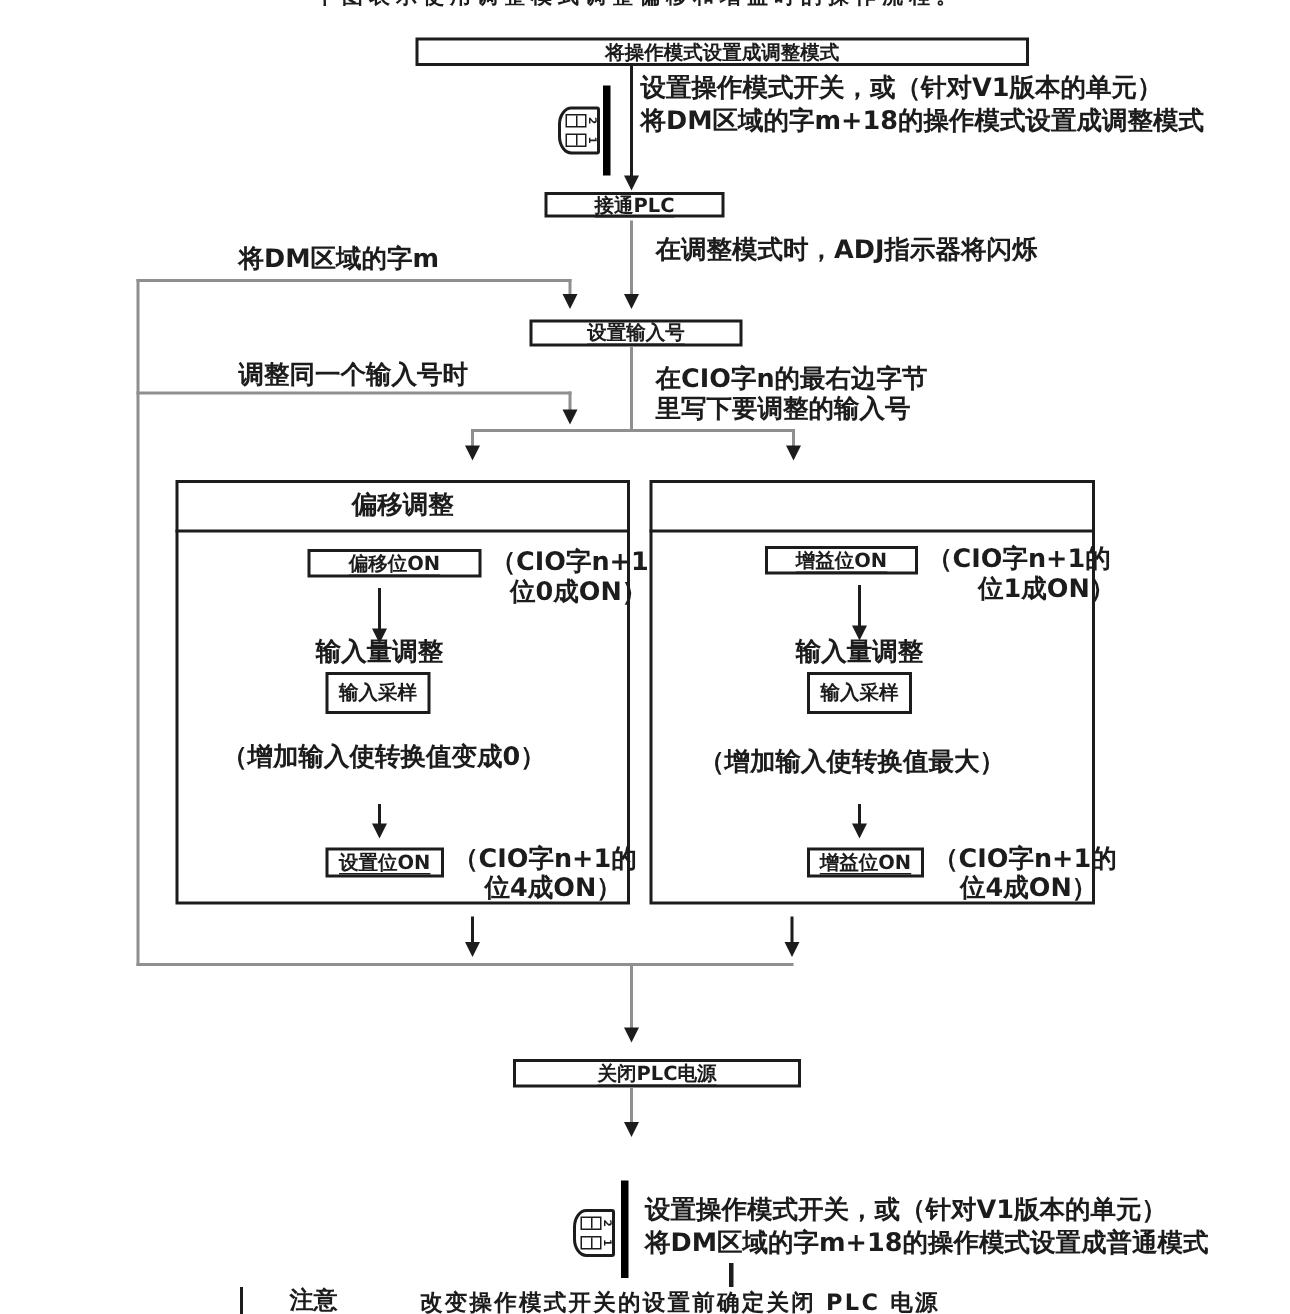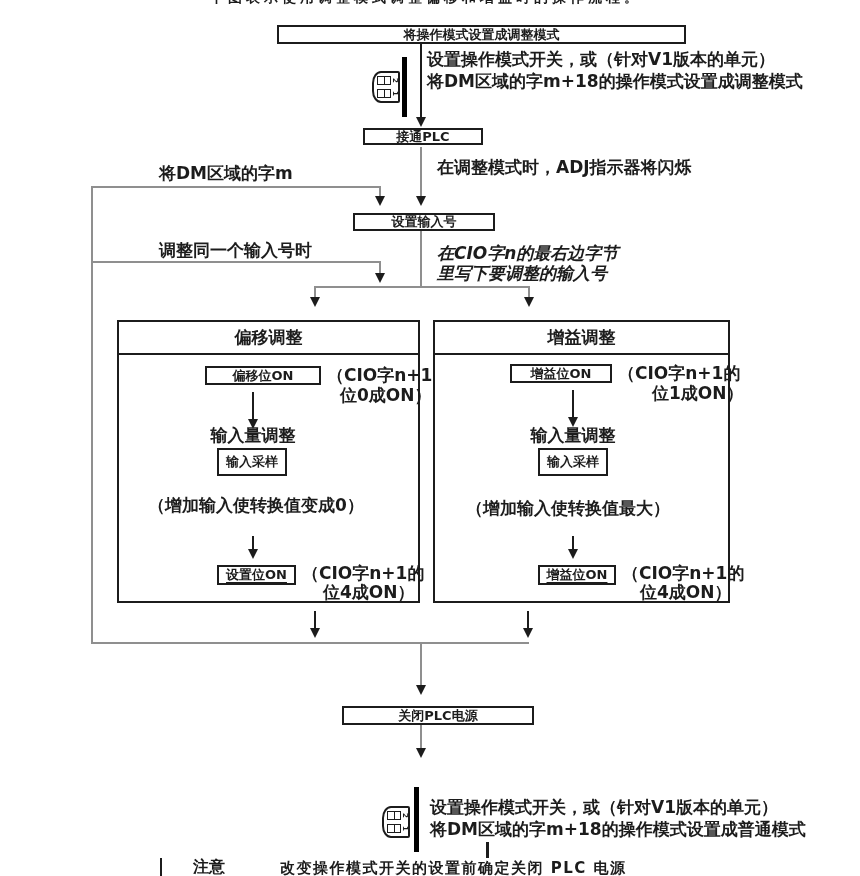"在CIO字n的最右边字节" div.txt { font-style: italic -> none }
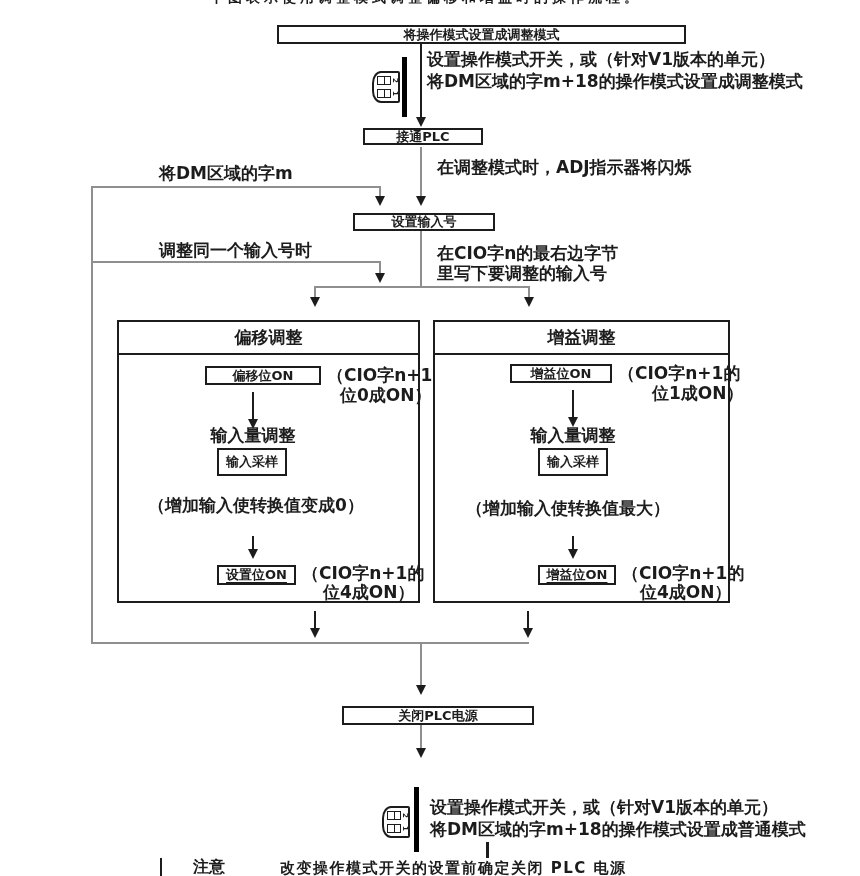"增益调整" div.txt { html: <div>增益调整</div> -> none }
